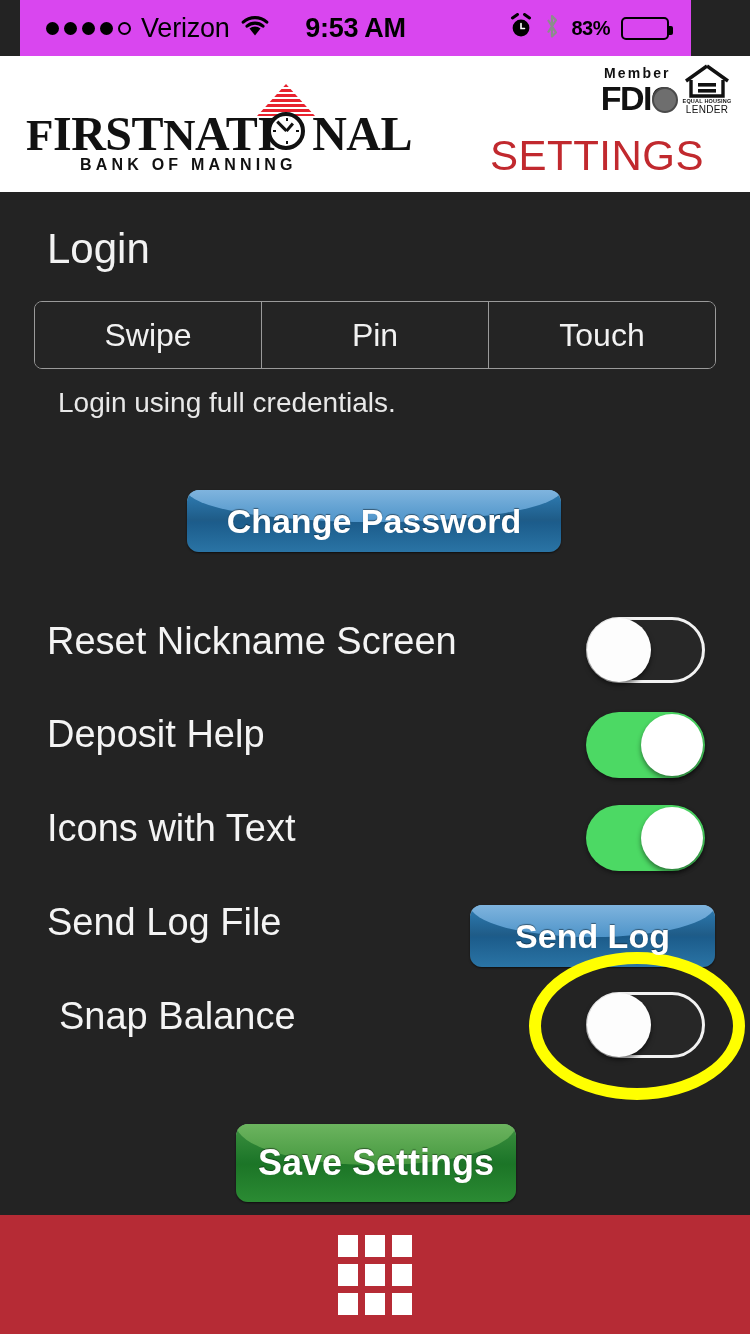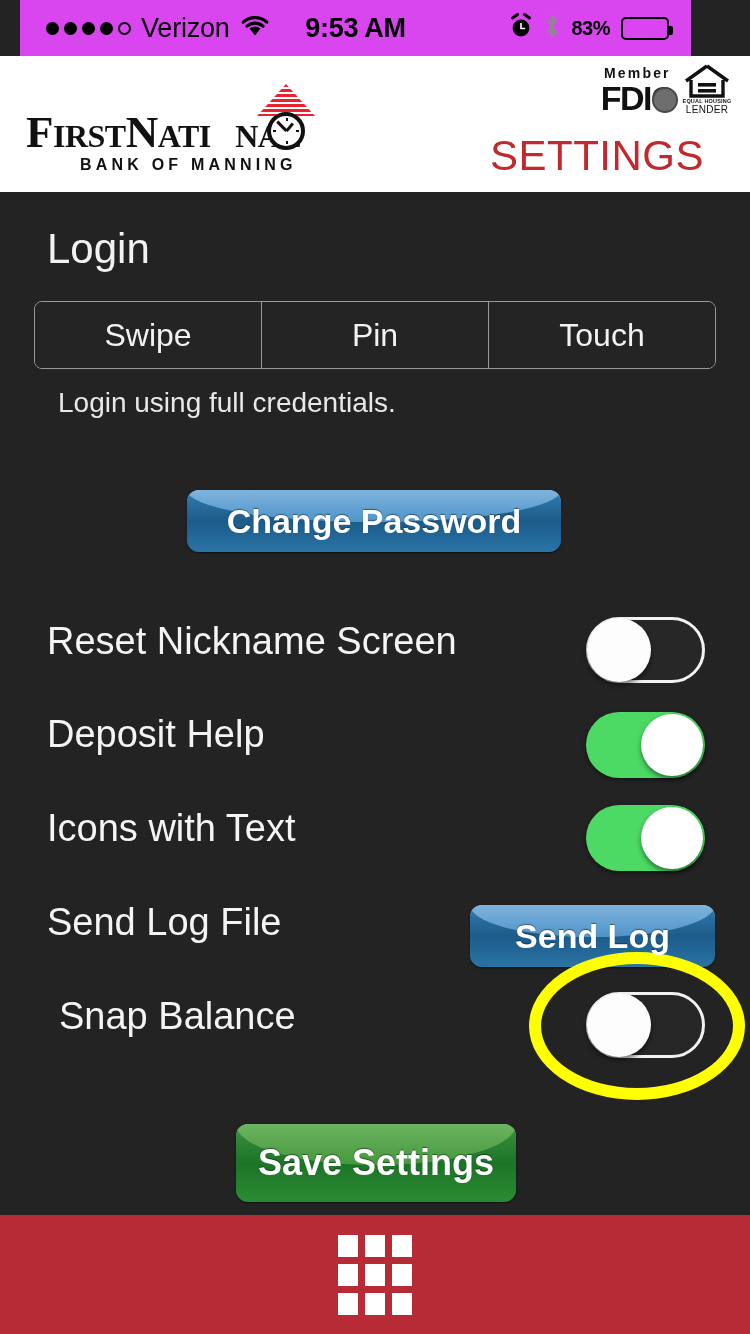"IRST" .logo-main .sm { font-size: 32px -> 48px }
